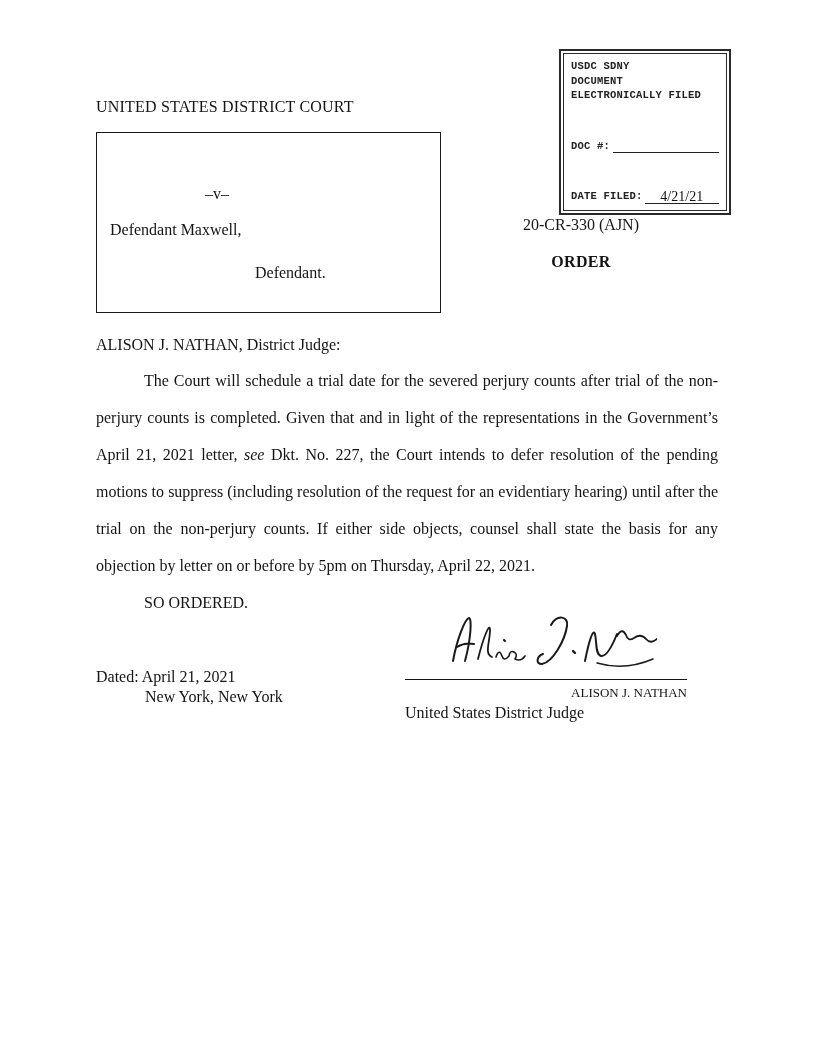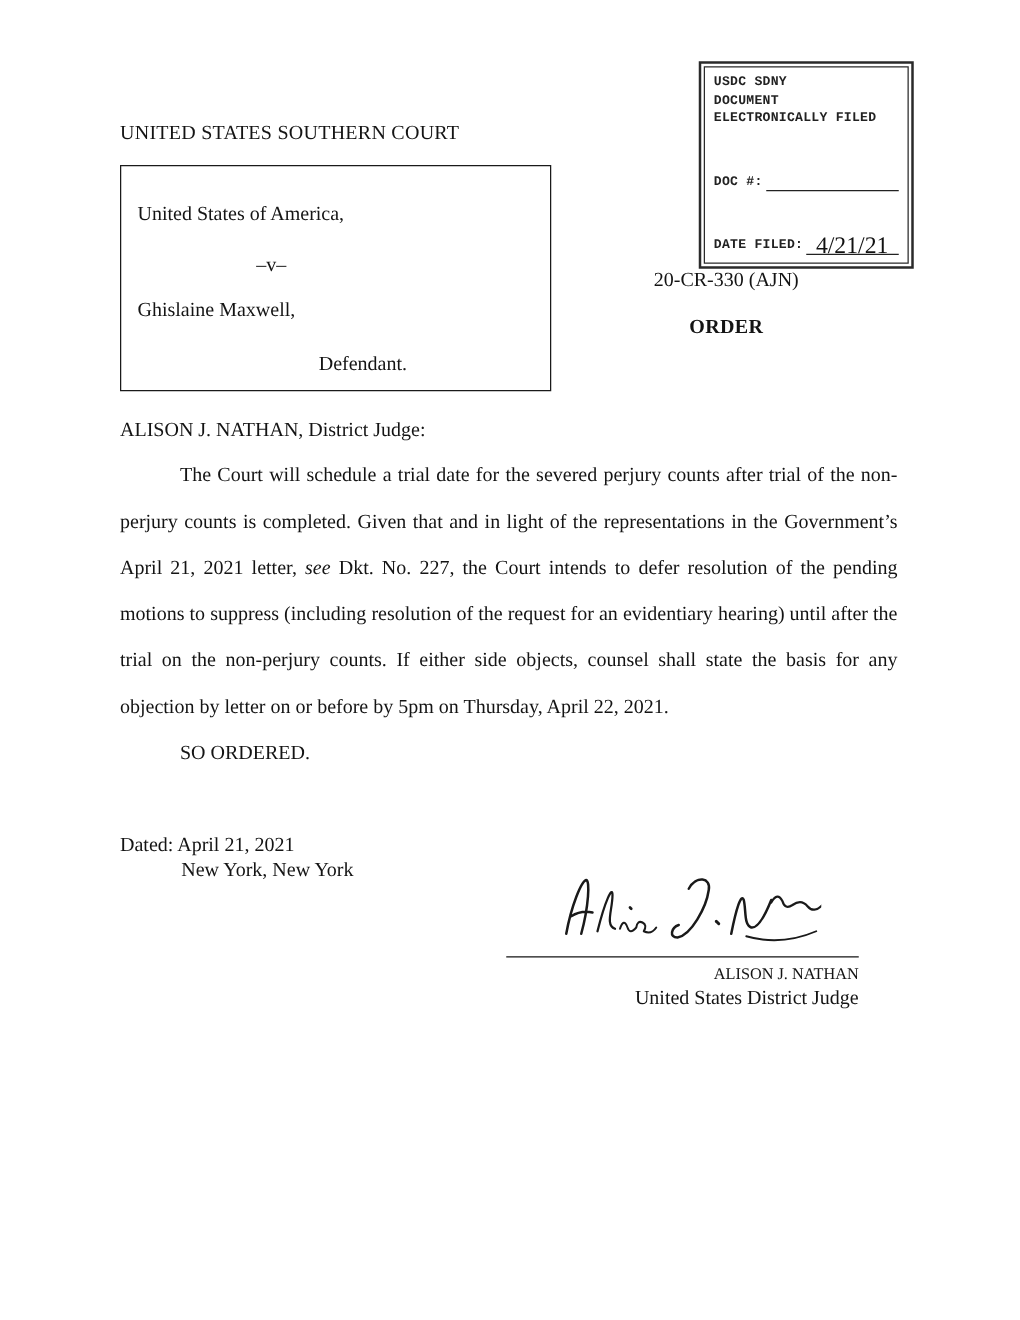"UNITED STATES SOUTHERN COURT" div { text: SOUTHERN -> DISTRICT }
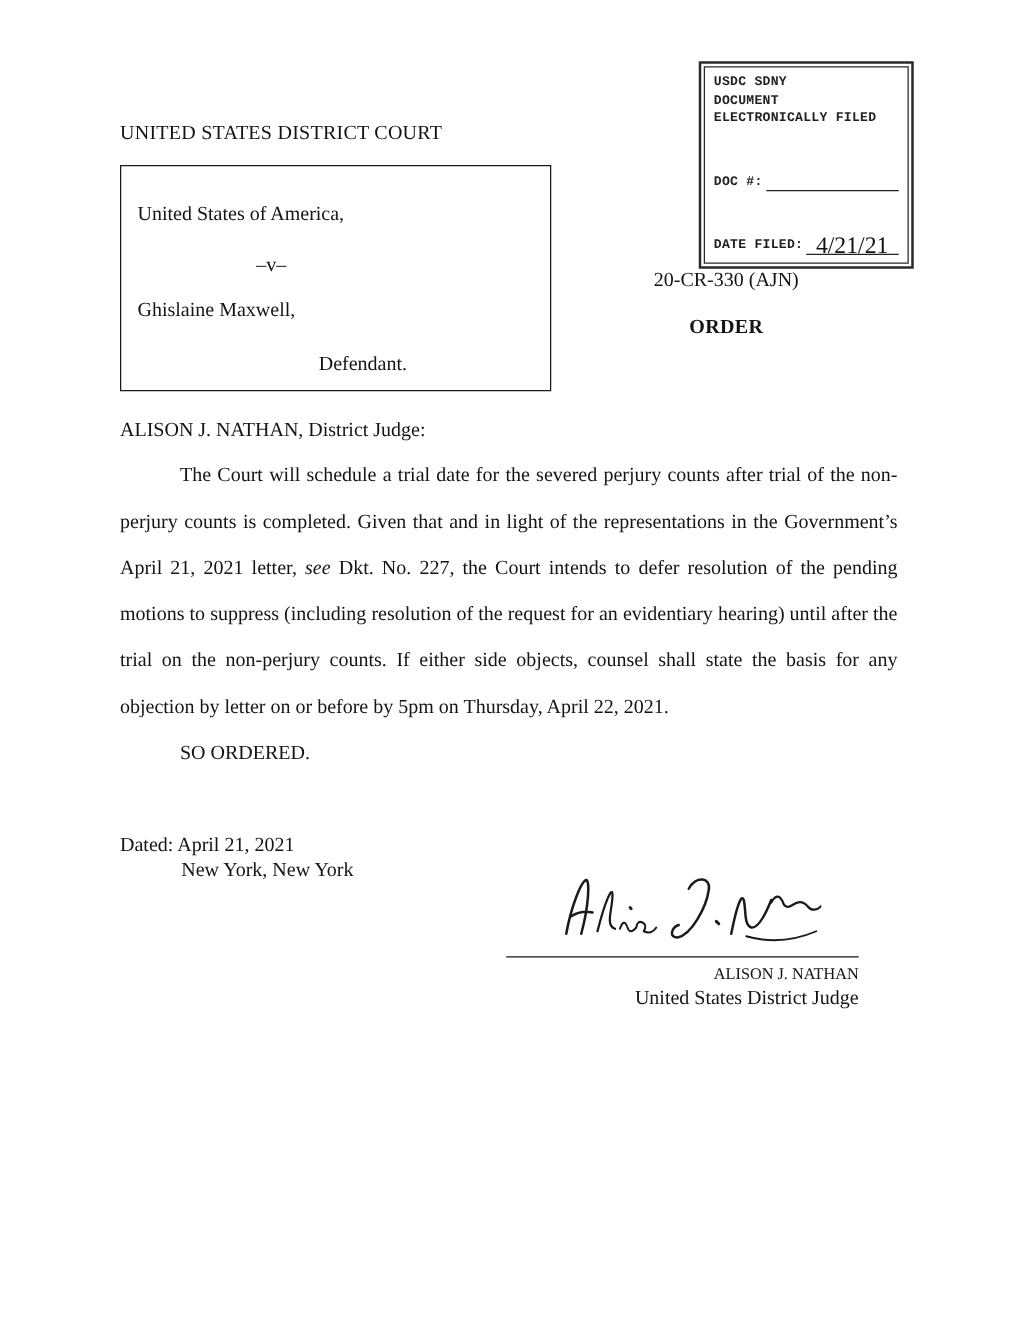"United States of America," div { html: <div>United States of America,</div> -> none }
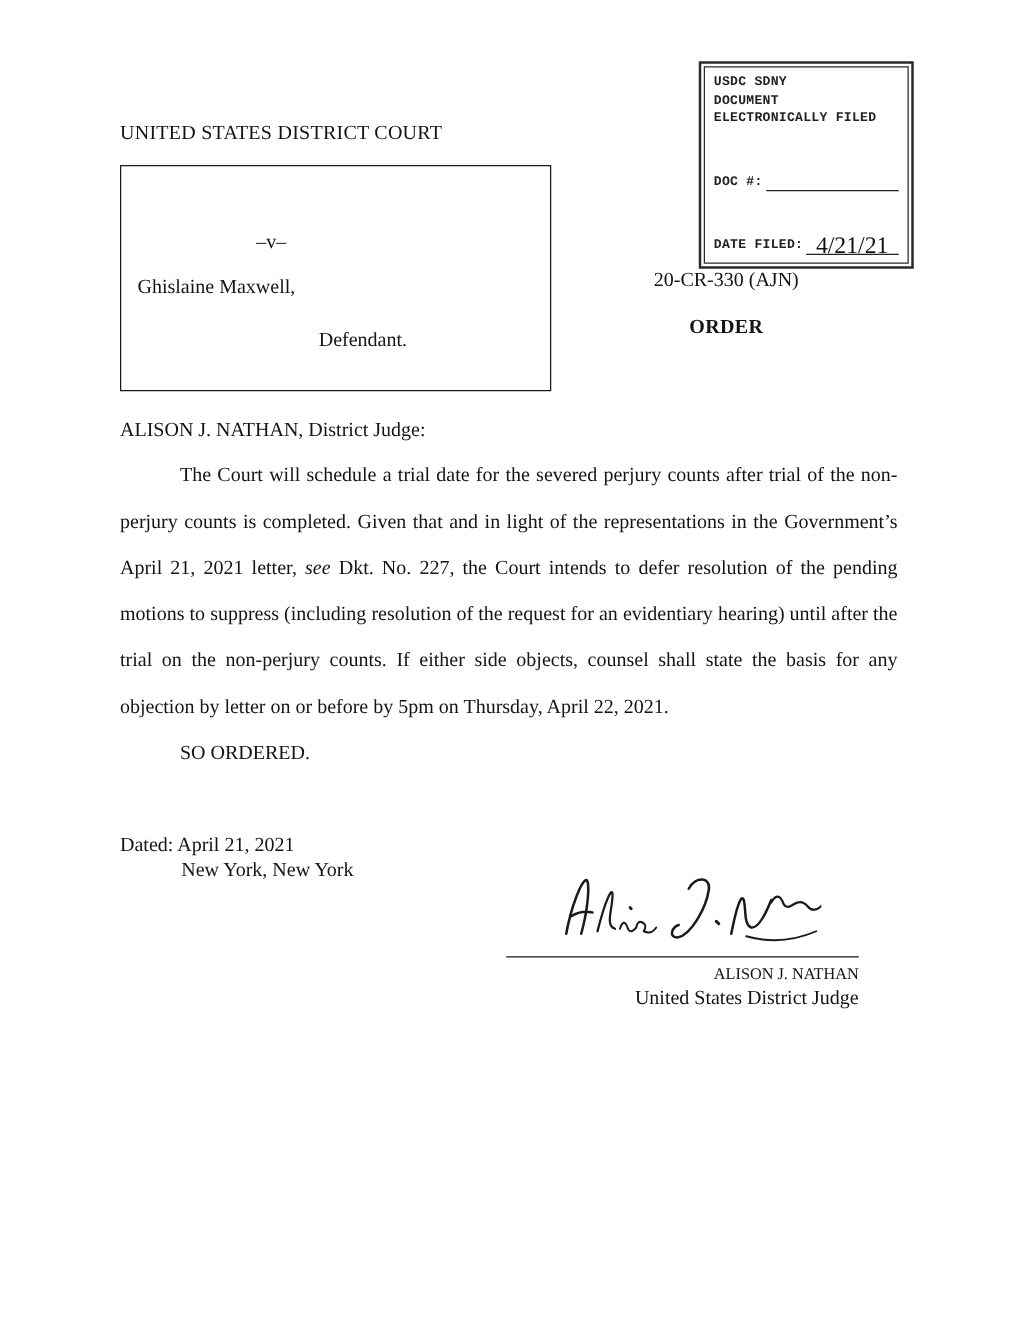"4/21/21" .stamp-date-val { font-size: 19px -> 14px }
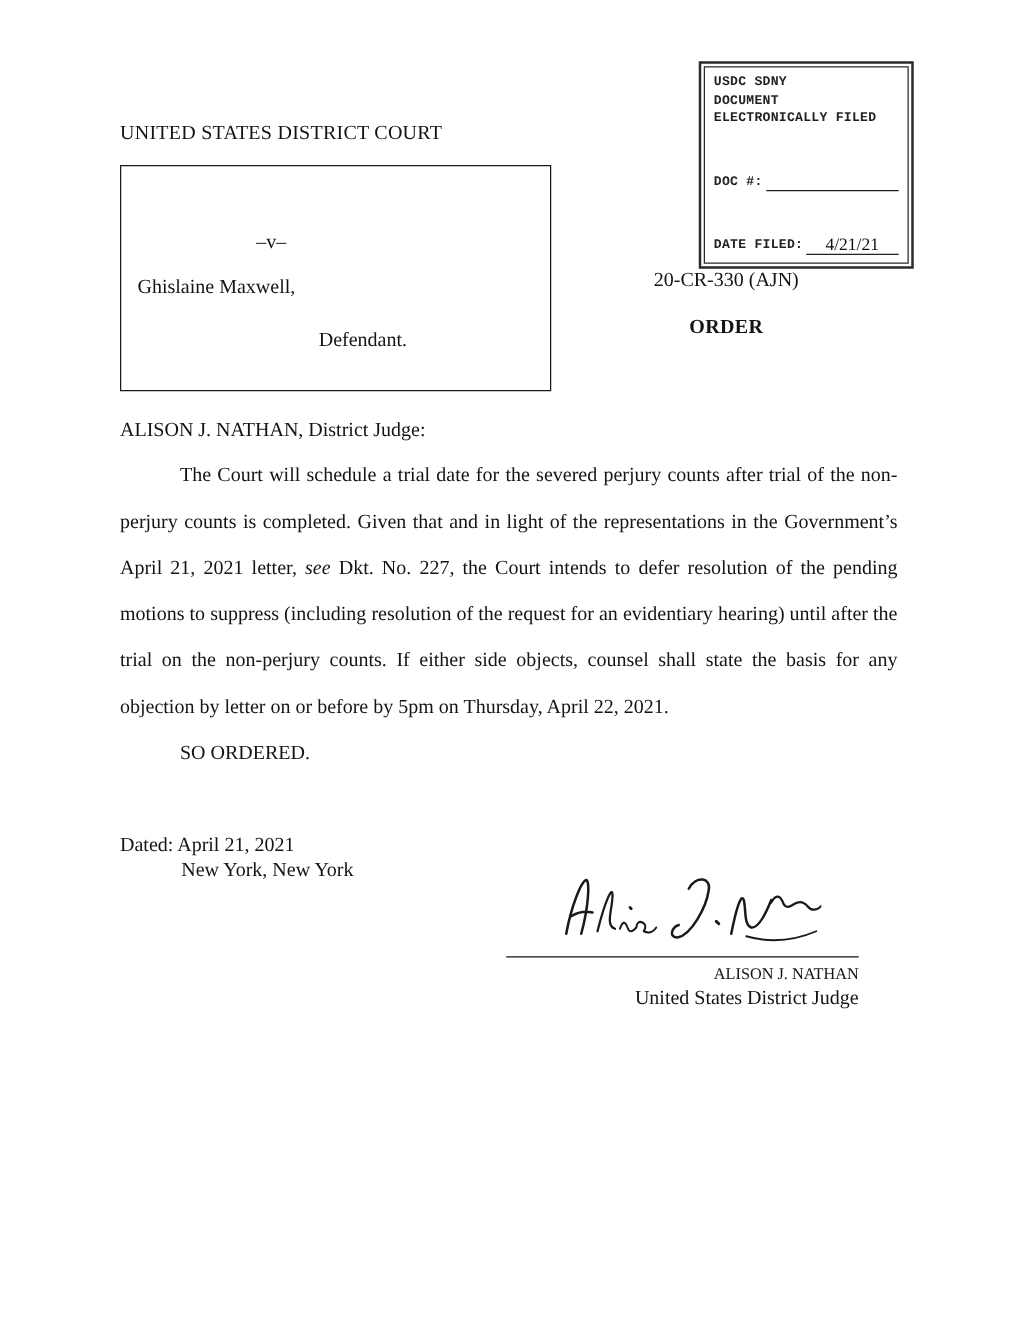"Ghislaine Maxwell," div.defendant { text: Ghislaine -> Defendant }
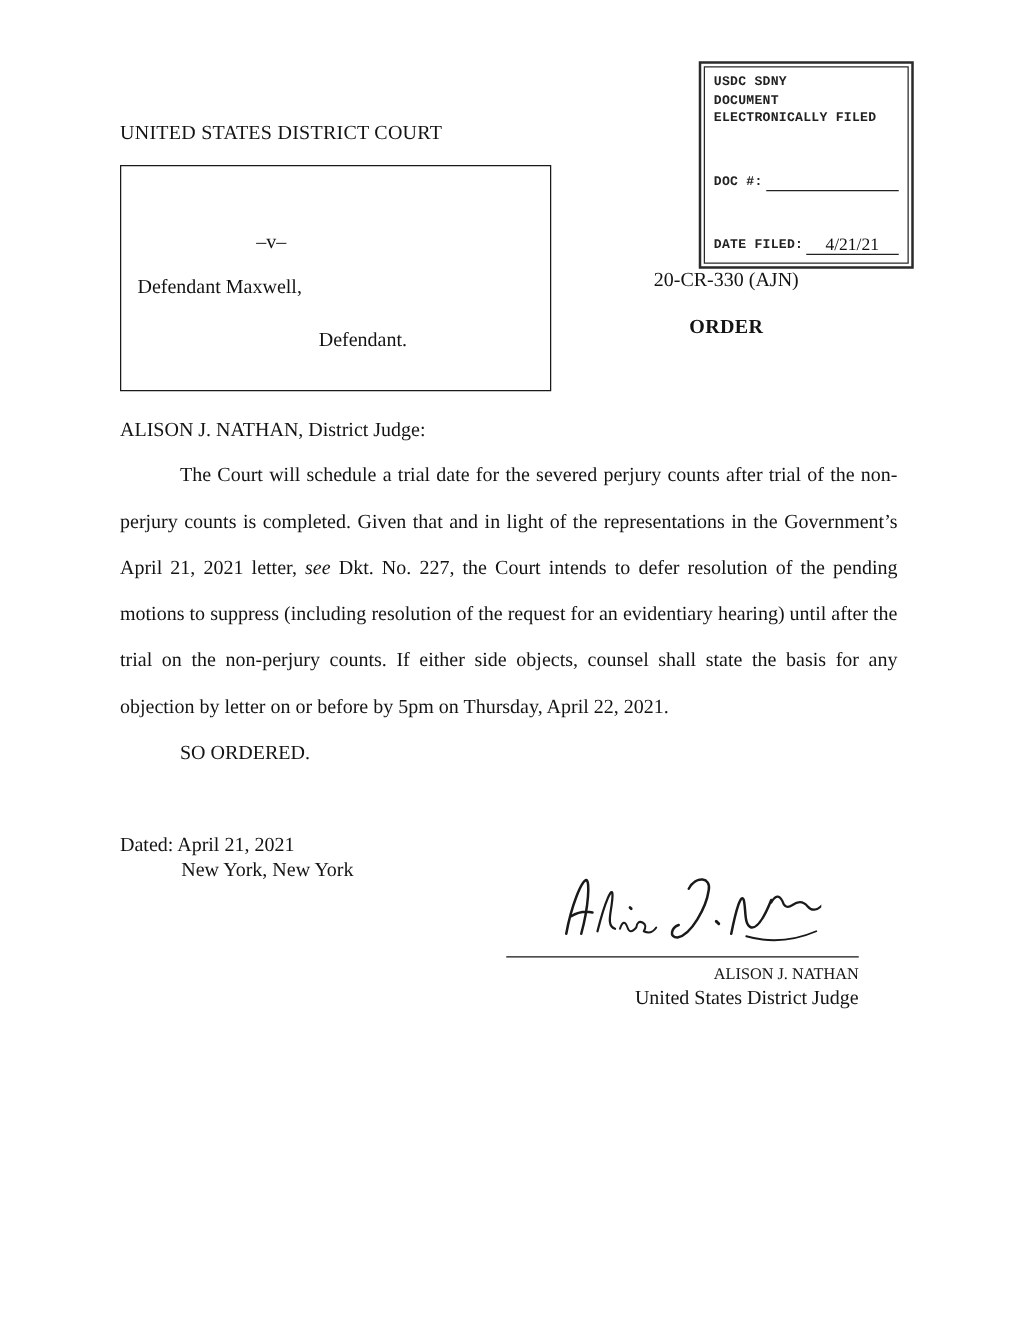"Dated: April 21, 2021" .sig-row { flex-direction: column -> none }
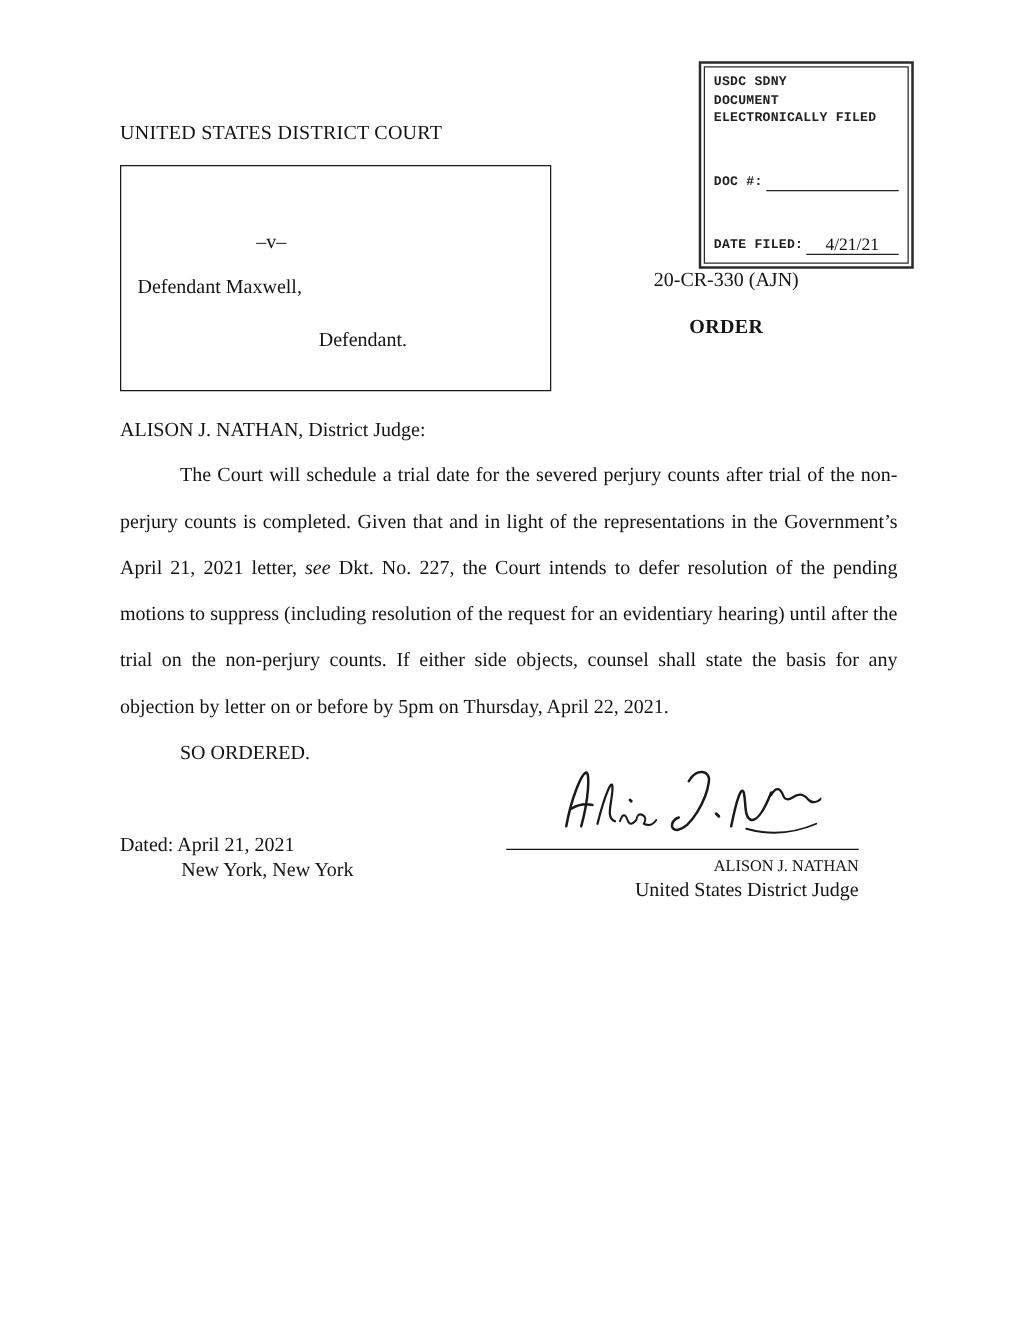"United States District Judge" .sig-title { text-align: right -> left }
